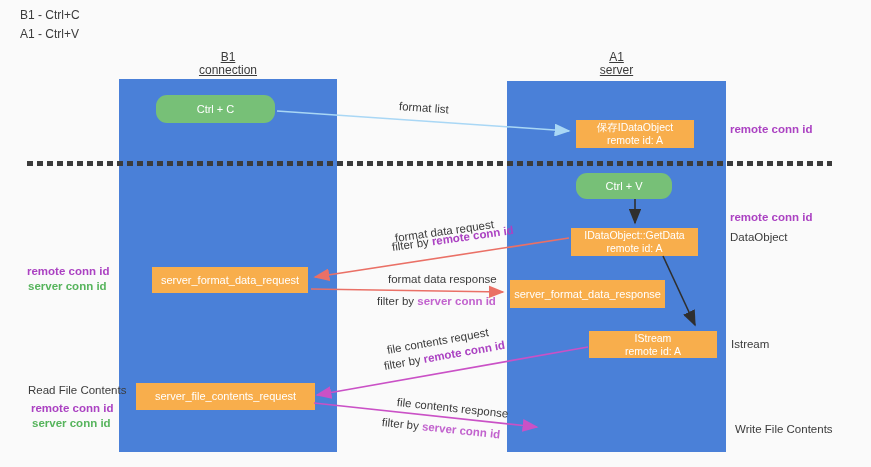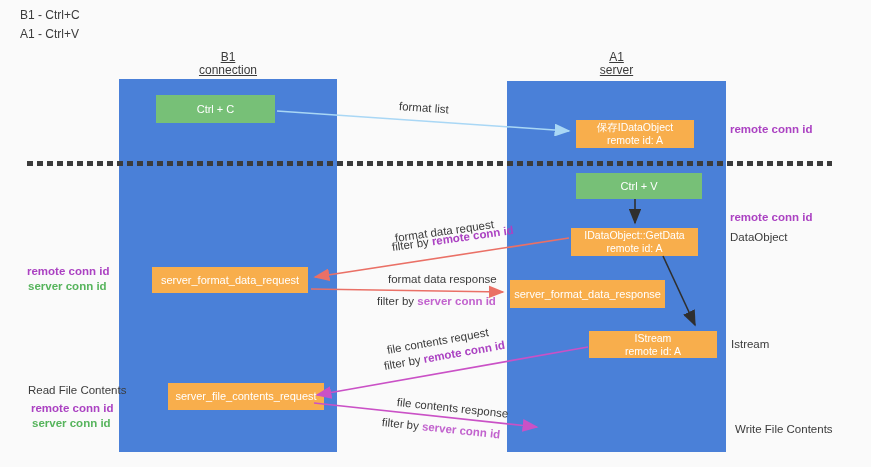"Ctrl + C" .green { border-radius: none -> 11px }
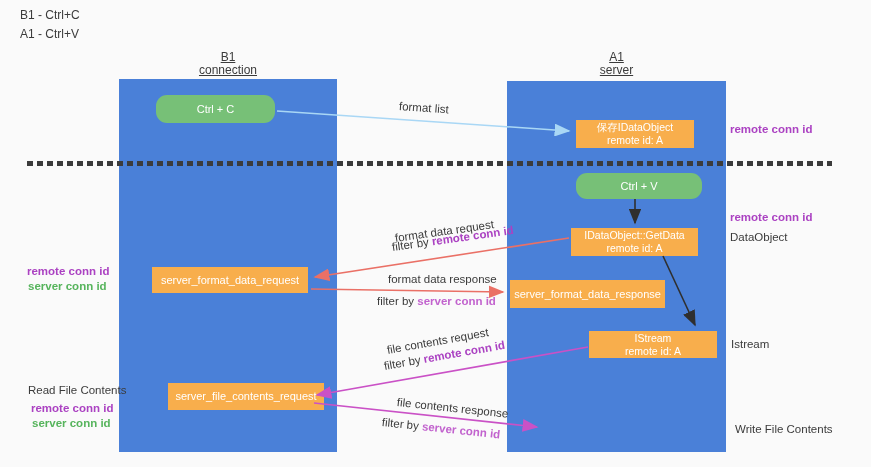"Ctrl + V" div.box { width: 126px -> 96px }
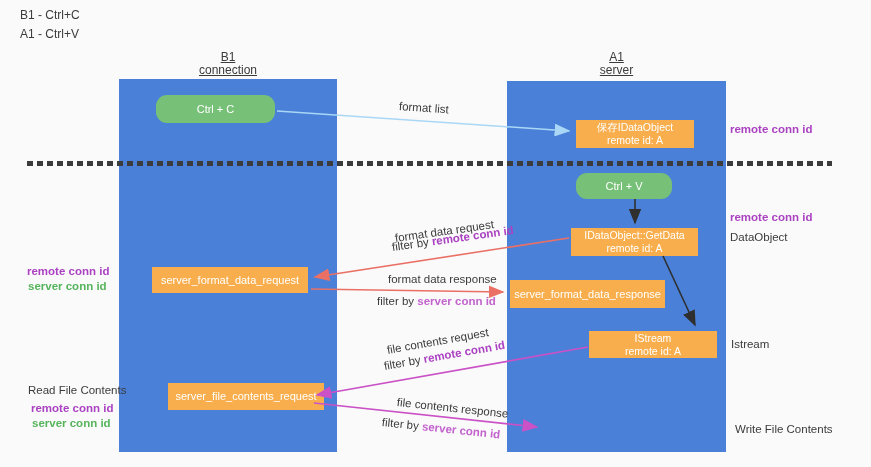"server_file_contents_request" div.box { left: 168px -> 136px; width: 156px -> 179px }
